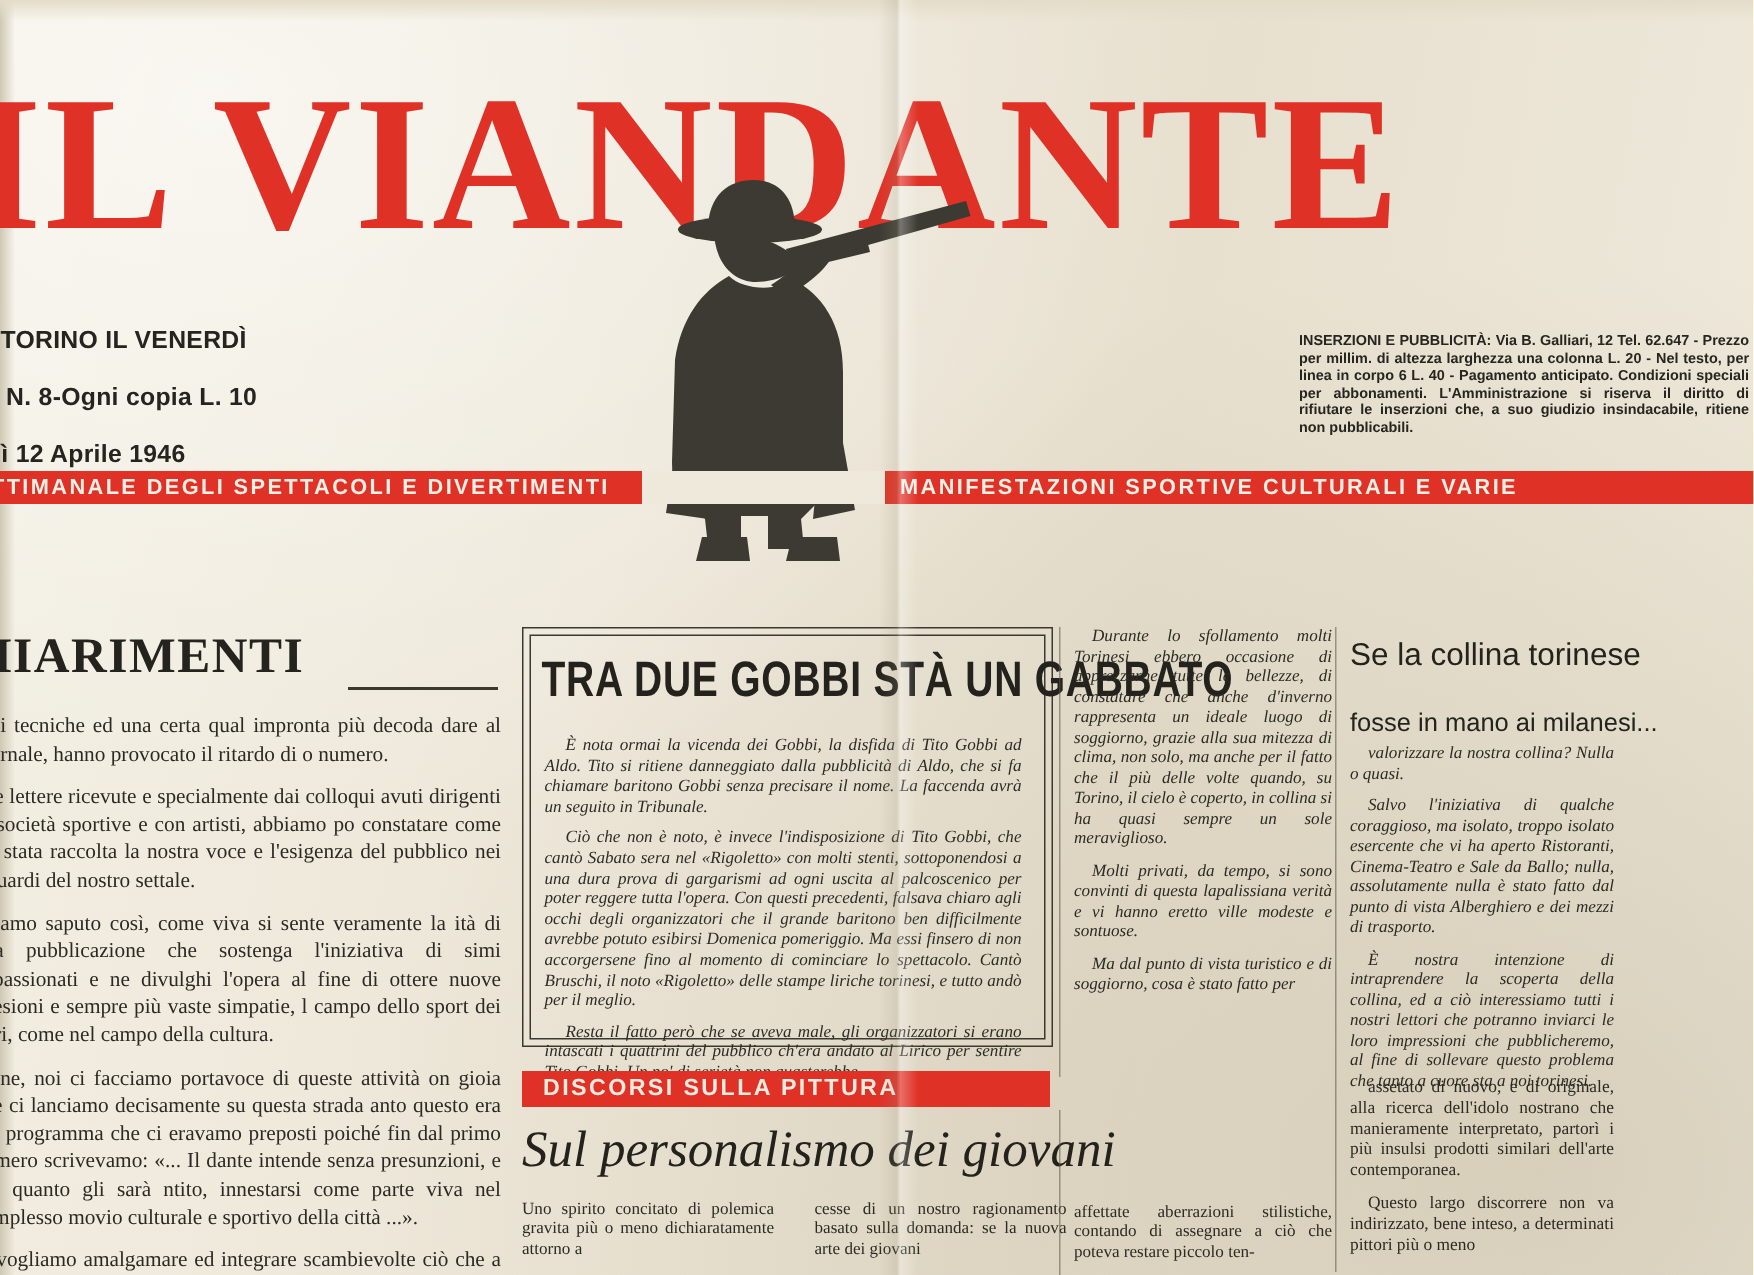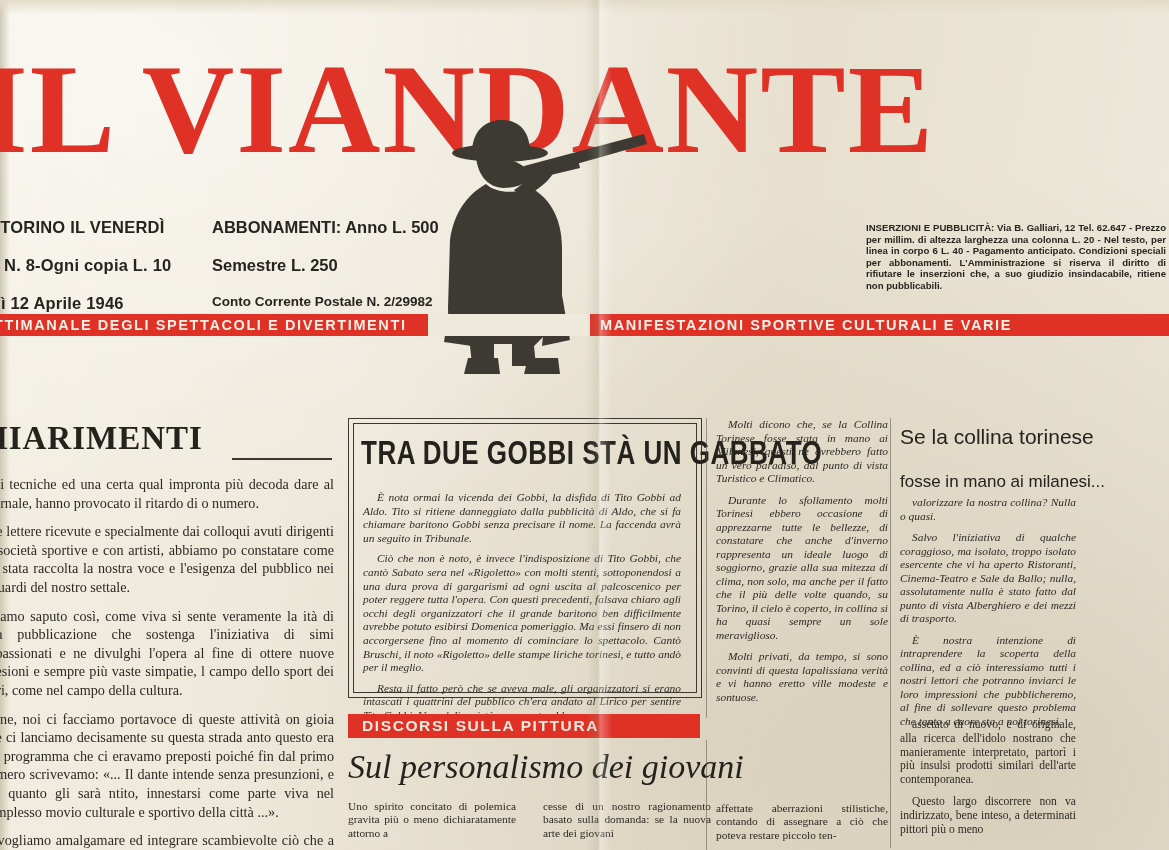"ABBONAMENTI: Anno L. 500" div.mh-col { html: <div> <div>ABBONAMENTI: Anno L. 500</div> <div>Semestre L. 250</div> <div>Conto Corrente Postale N. 2/29982</div> </div> -> none }
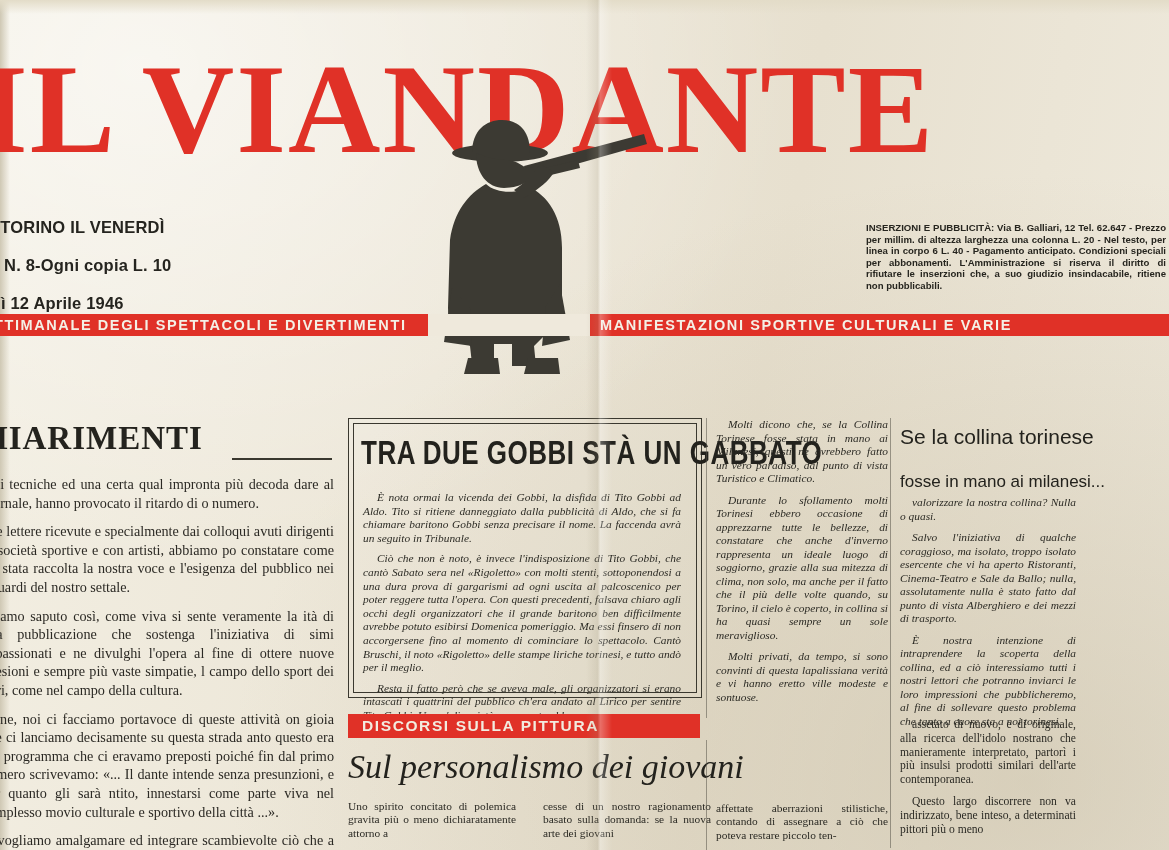"Molti dicono che, se la" p { html: <p>Molti dicono che, se la Collina Torinese fosse stata in mano ai Milanesi, questi ne avrebbero fatto un vero paradiso, dal punto di vista Turistico e Climatico.</p> -> none }
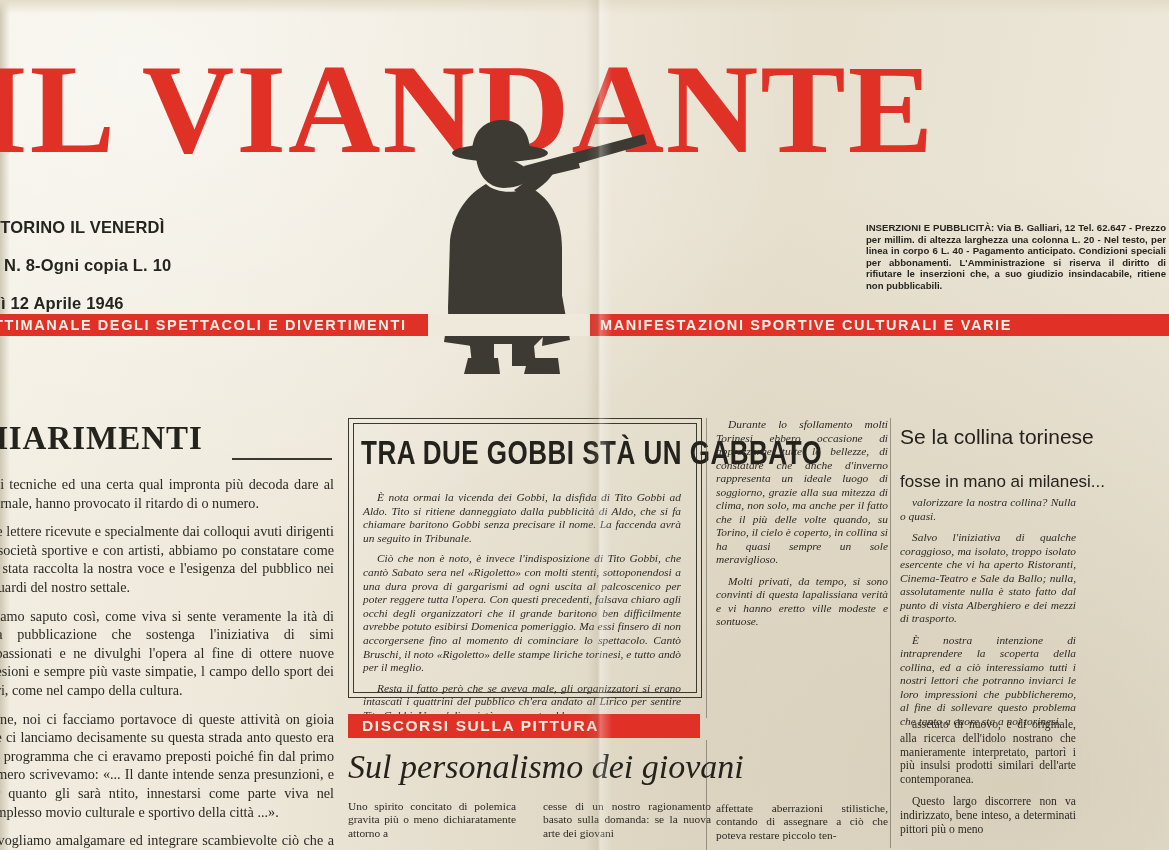"Ma dal punto di vista" p { html: none -> <p>Ma dal punto di vista turistico e di soggiorno, cosa è stato fatto per</p> }
